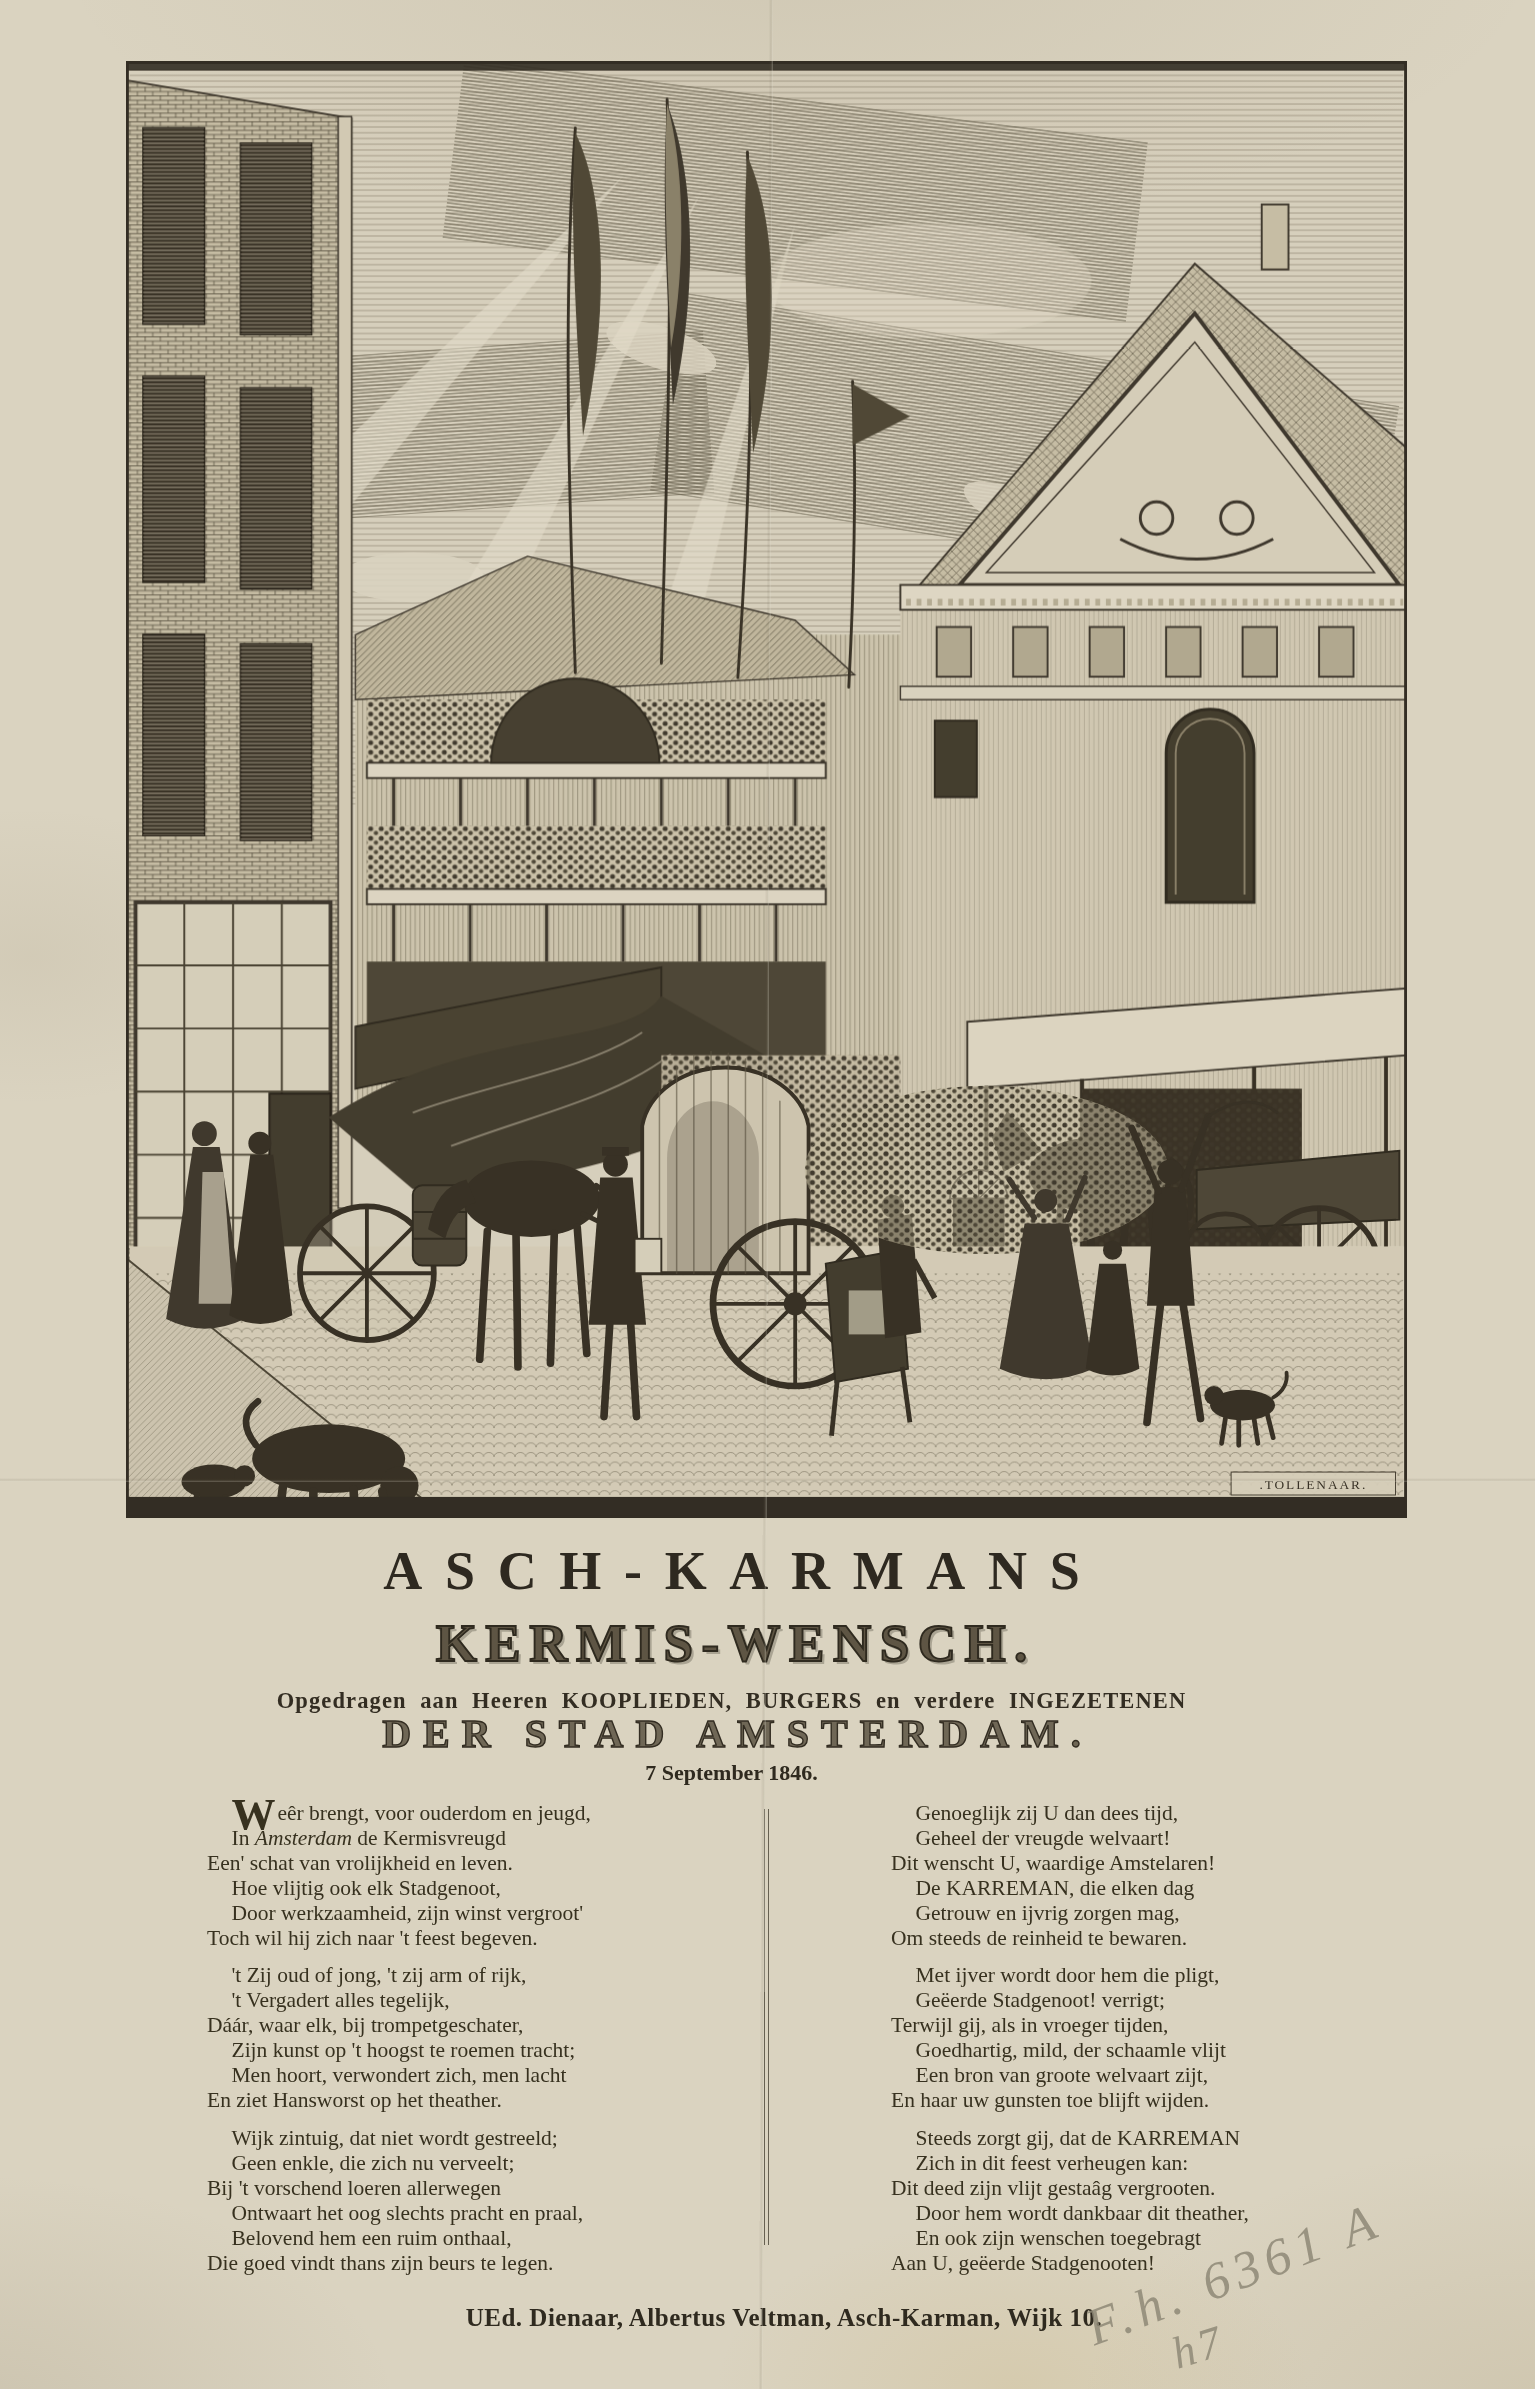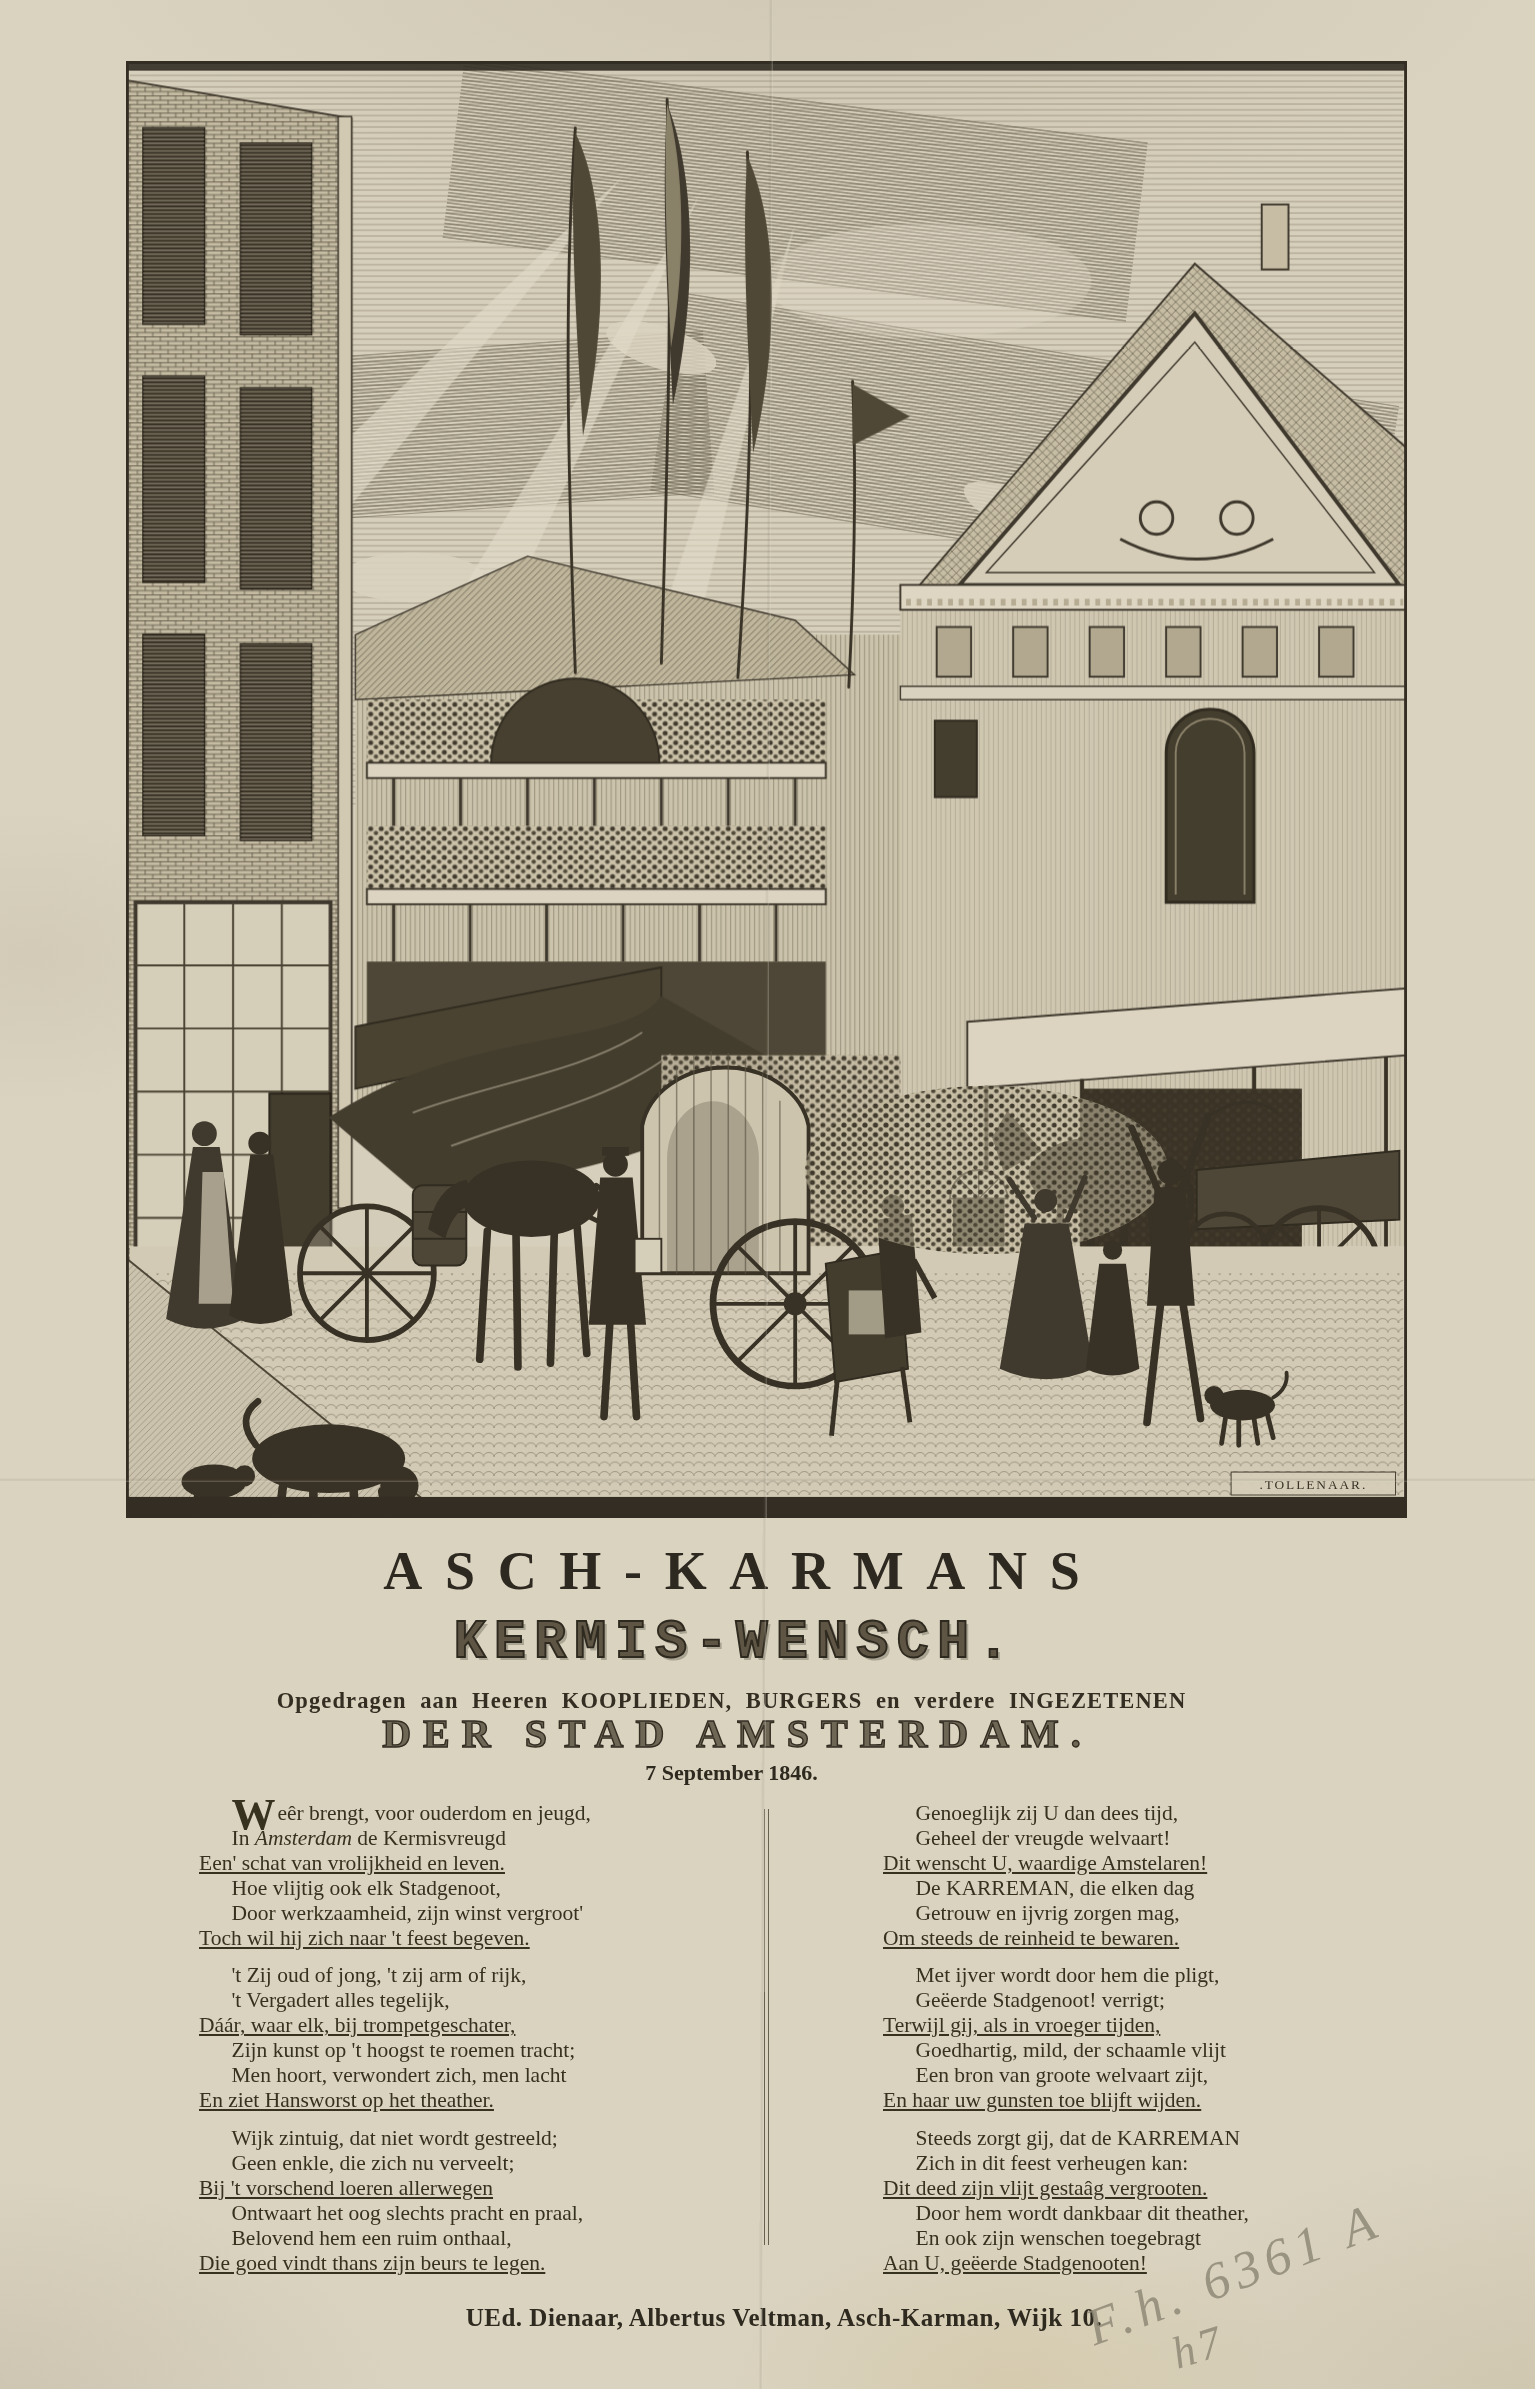"KERMIS-WENSCH." .sub-title { font-family: Liberation Mono, monospace -> none }
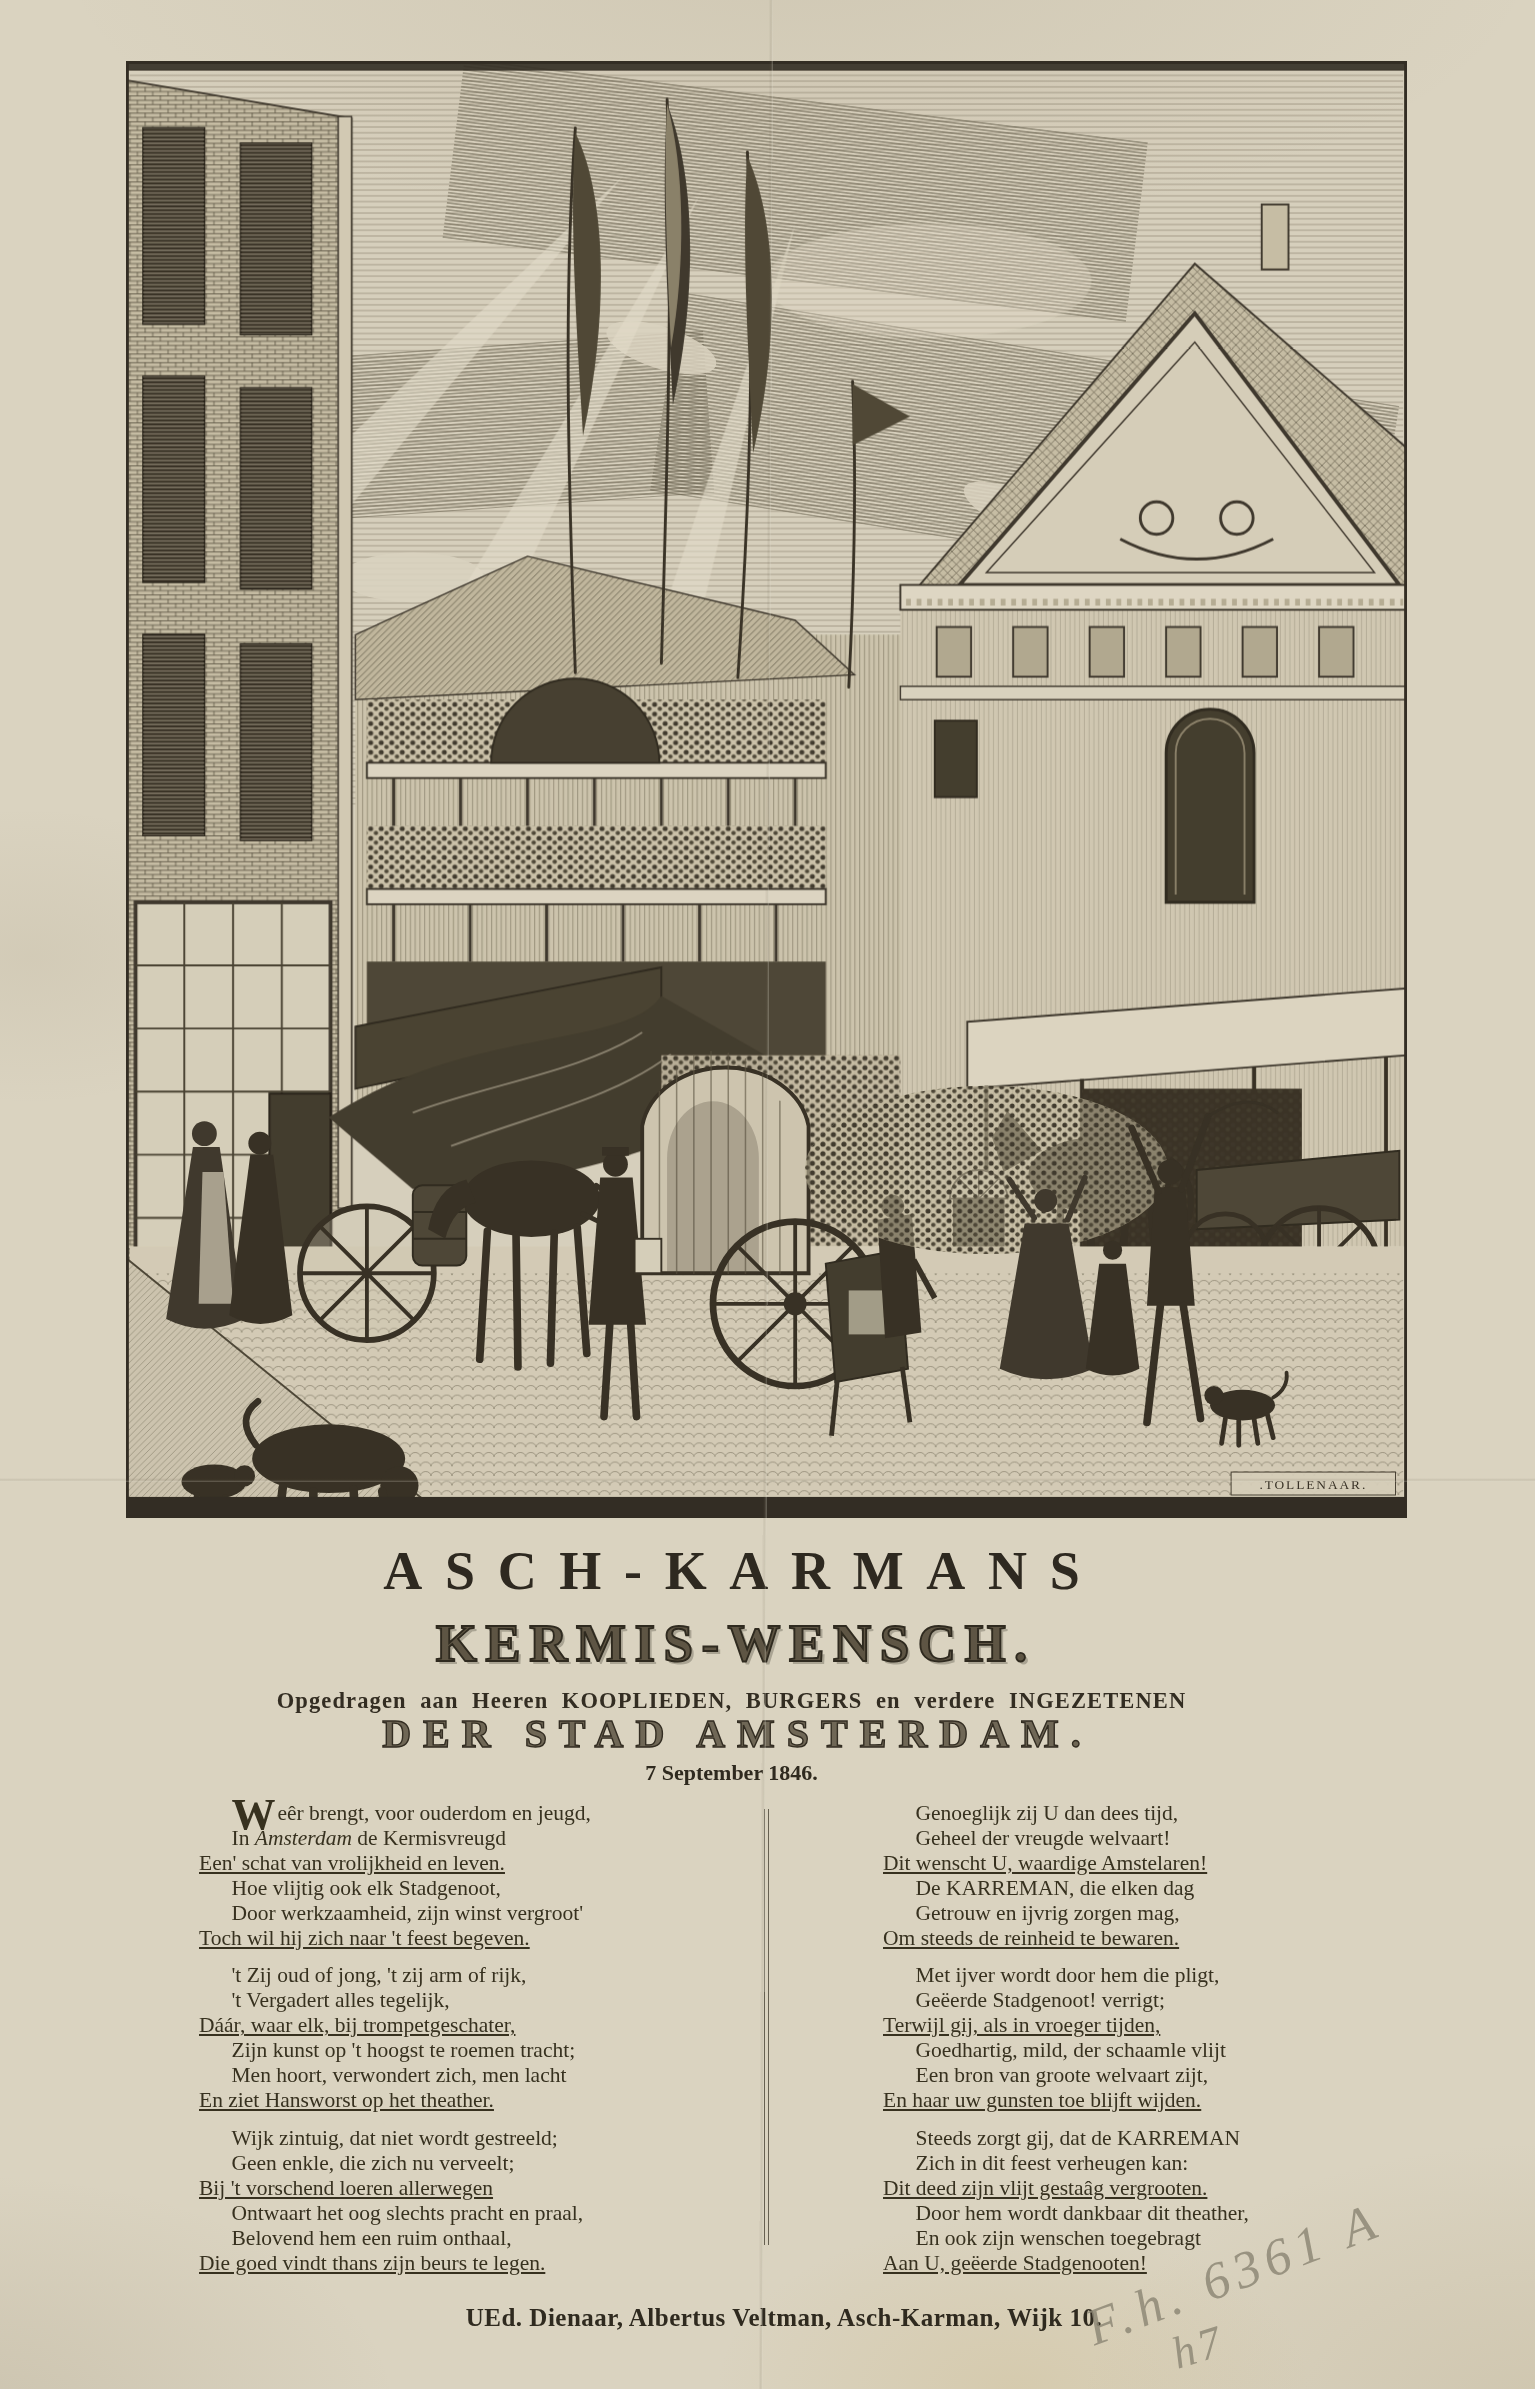"Een' schat van vrolijkheid en" .line.flush { margin-left: 0 -> 8px; text-decoration: underline -> none }
